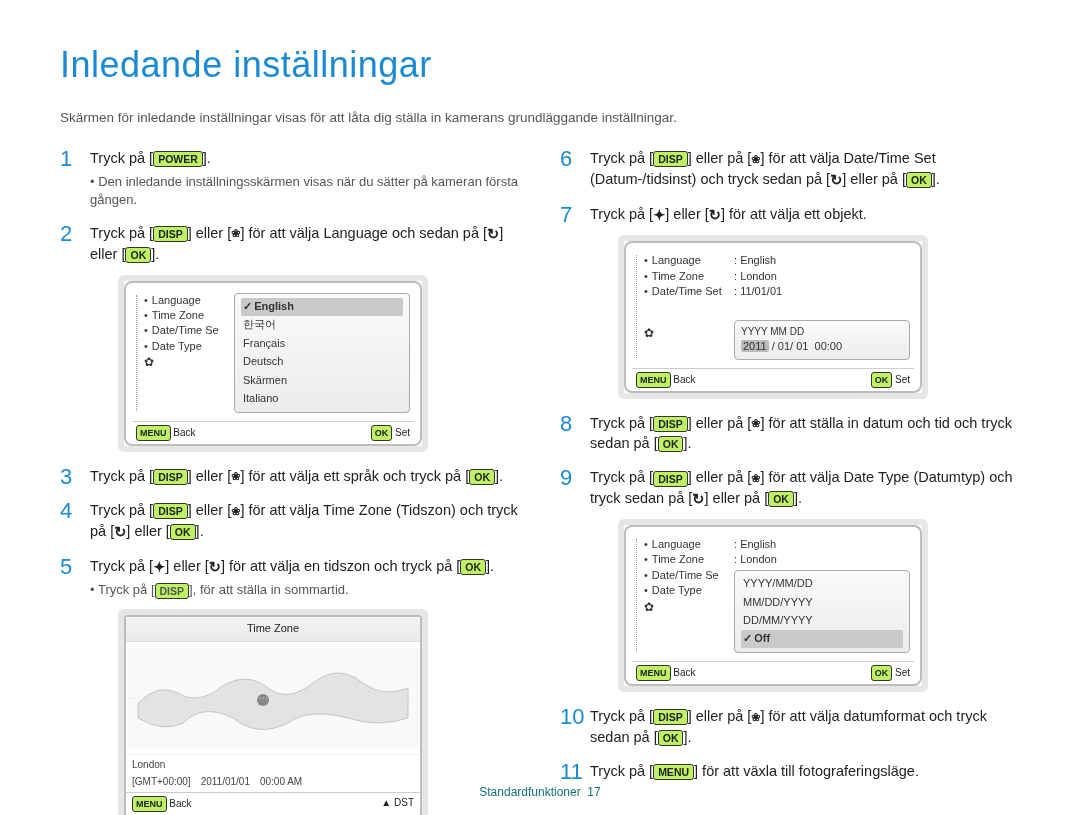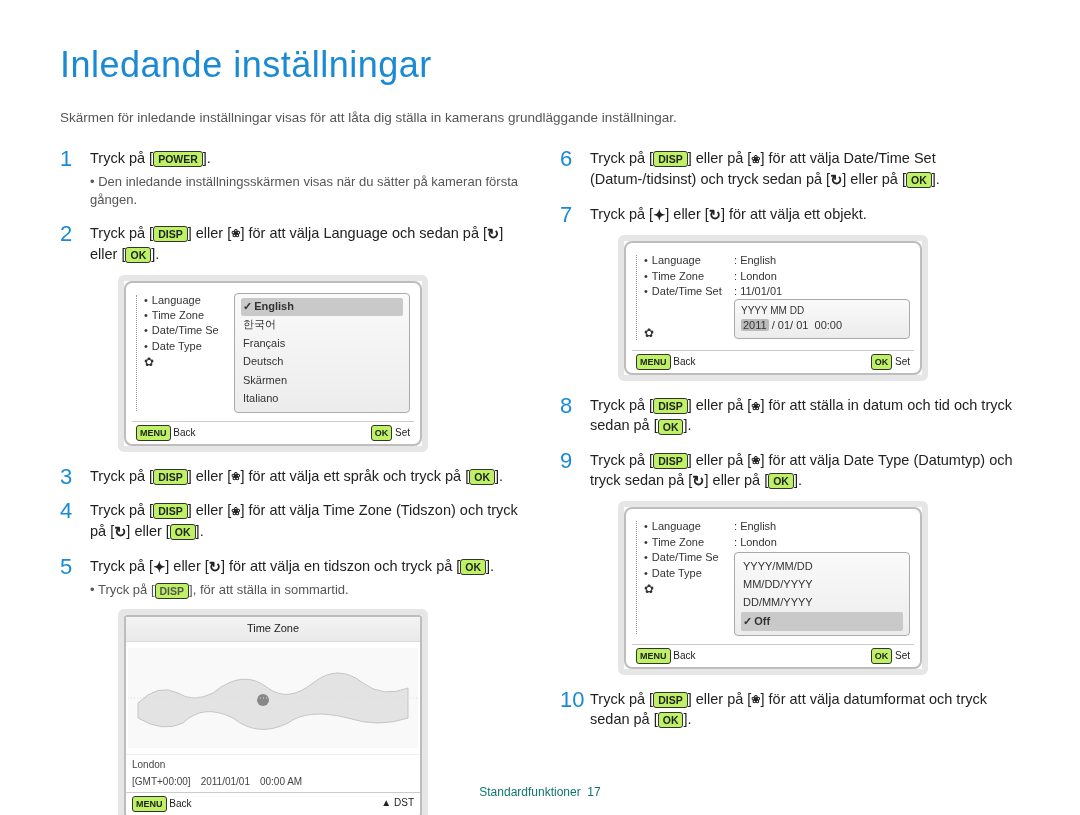"YYYY MM DD" div.lcd-popup { margin-top: 0 -> 21px }
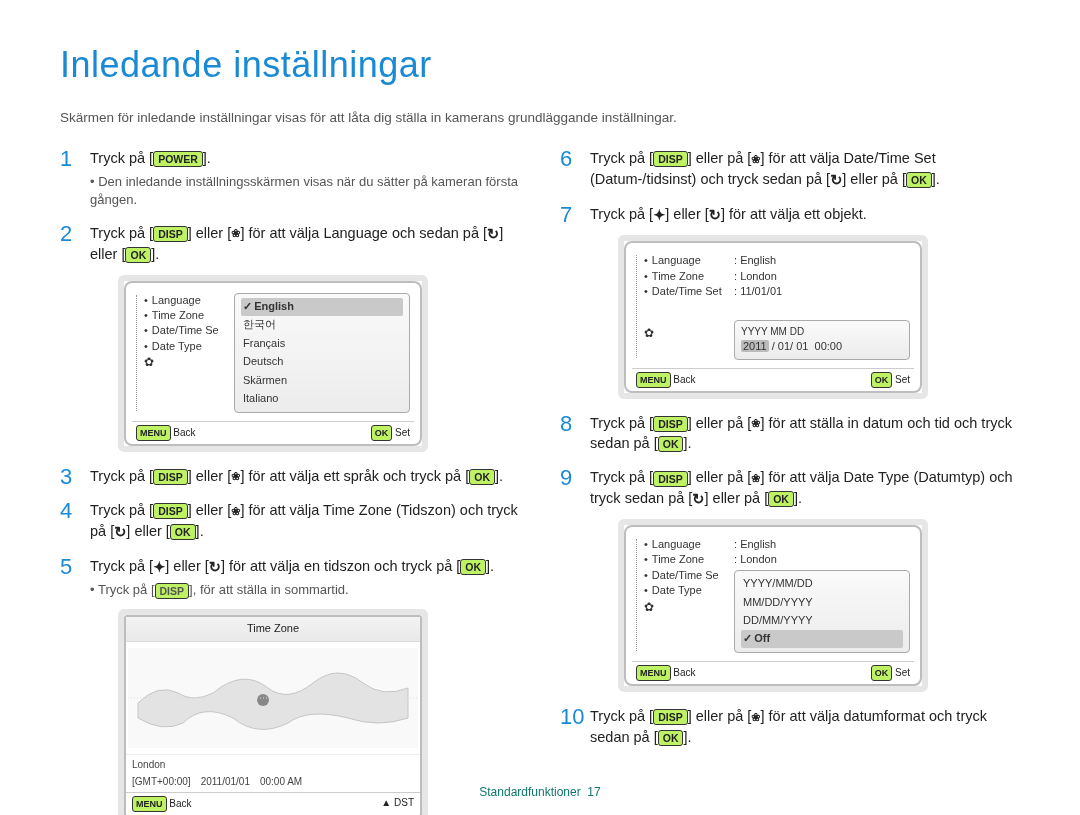"11" li { html: none -> <li> <span>11</span> <span>Tryck på [</span><span>MENU</span><span>] för att växla till fotograferingsläge.</span> </li> }
